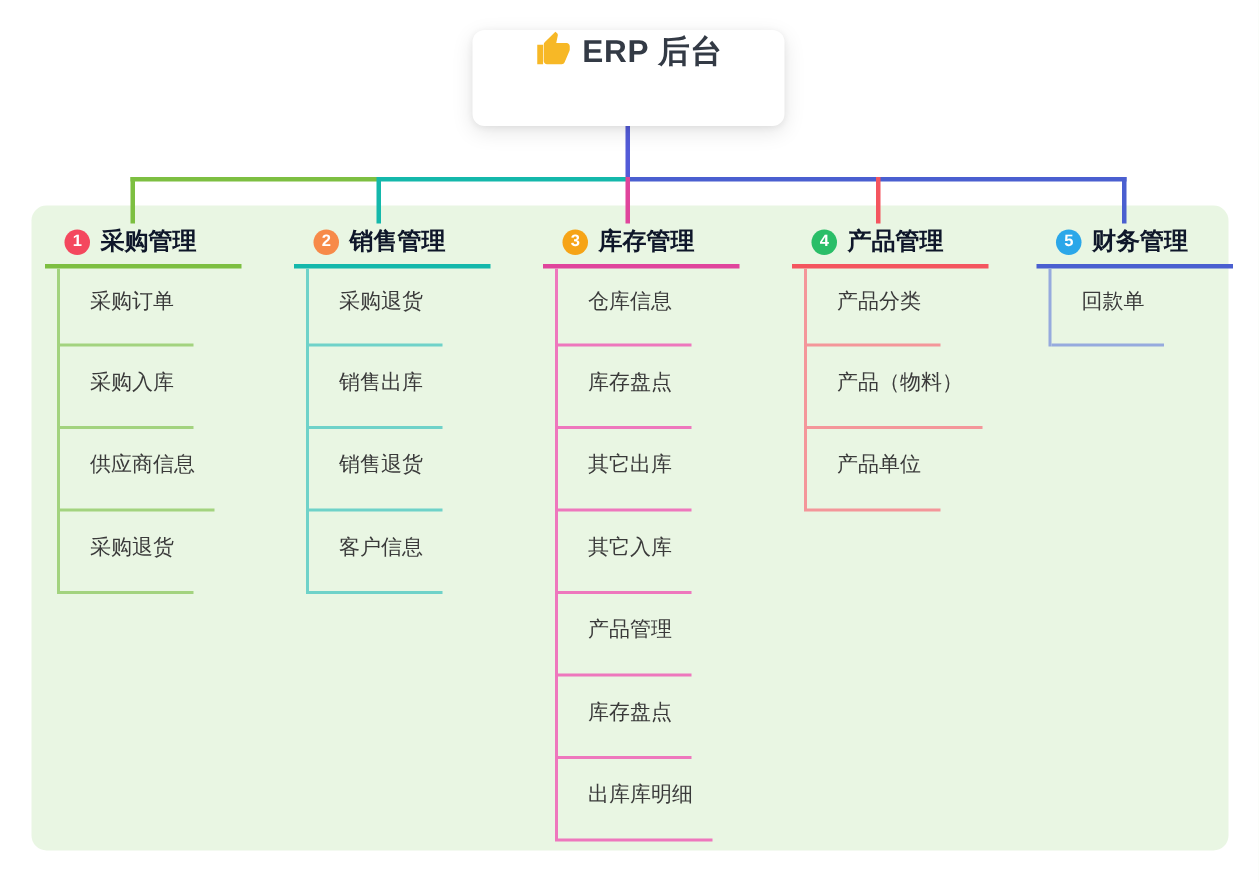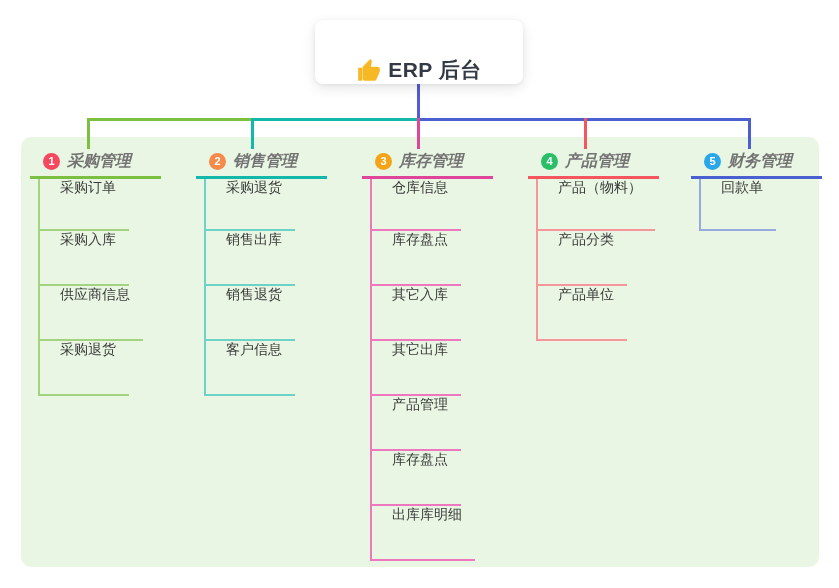"ERP 后台" .root-card { align-items: flex-end -> flex-start }
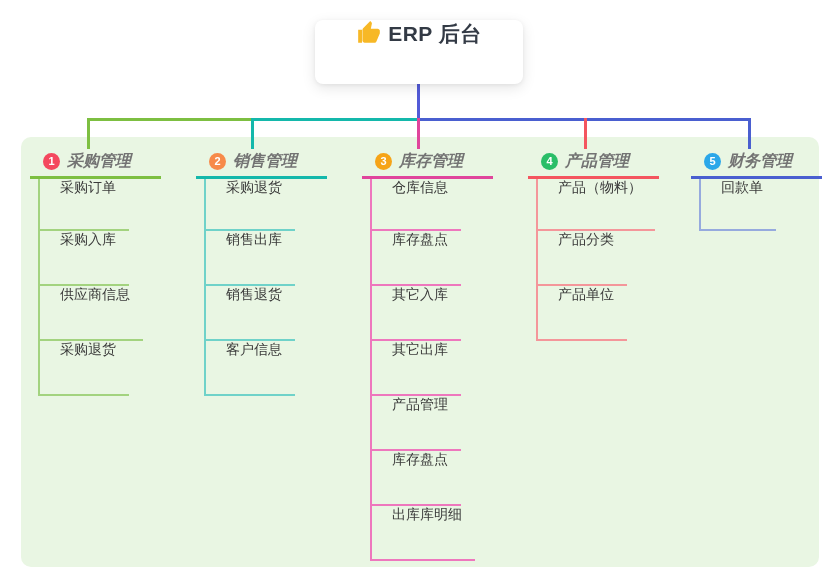"采购管理" .branch-label { color: #737373 -> #0f172a; font-style: italic -> none }
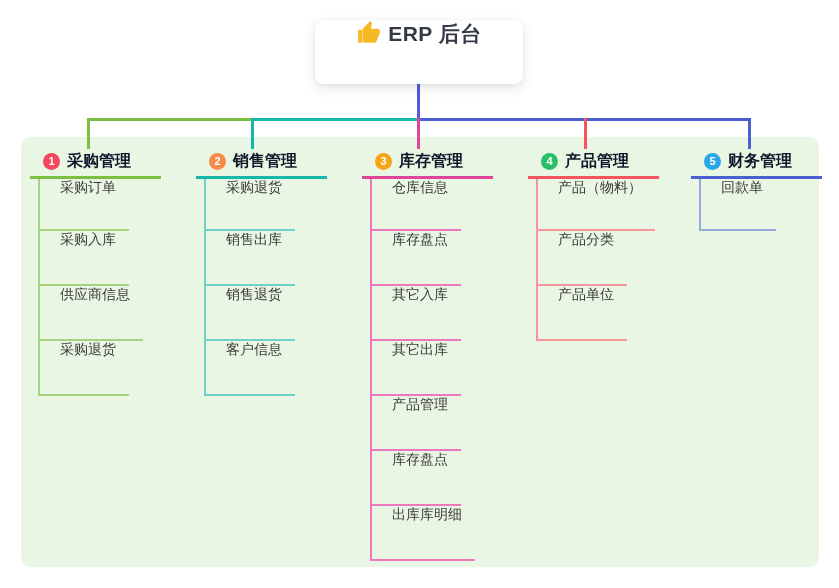"采购订单" .child-row { align-items: flex-start -> center }
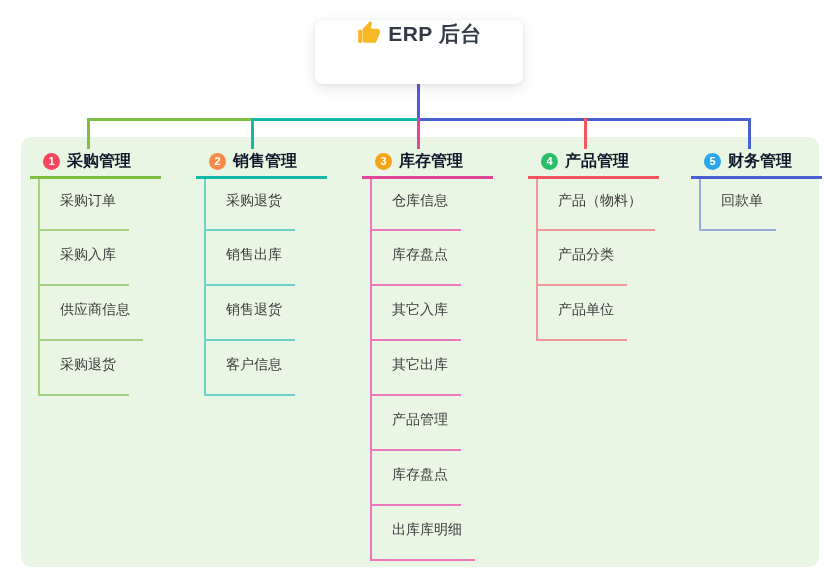"产品（物料）" div.child-row { order: before "产品分类" -> after "产品分类" }
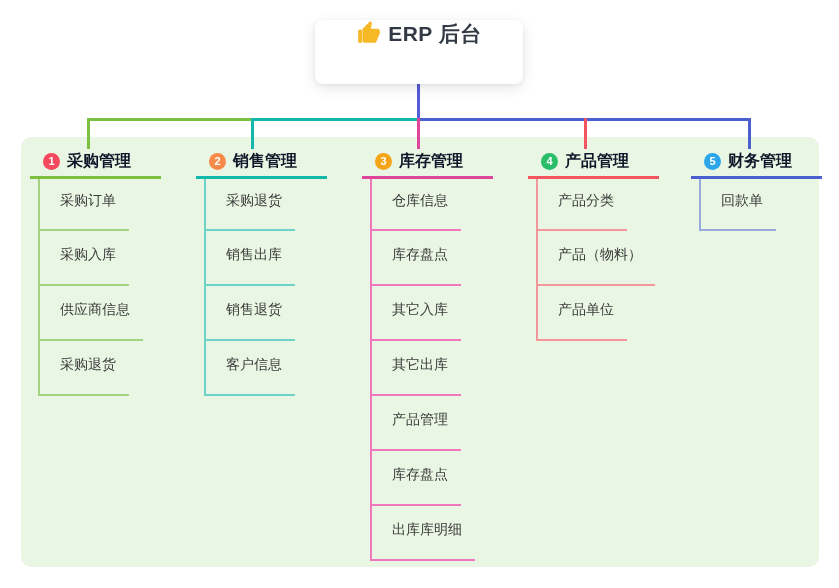"其它入库" div.child-row { order: before "其它出库" -> after "其它出库" }
